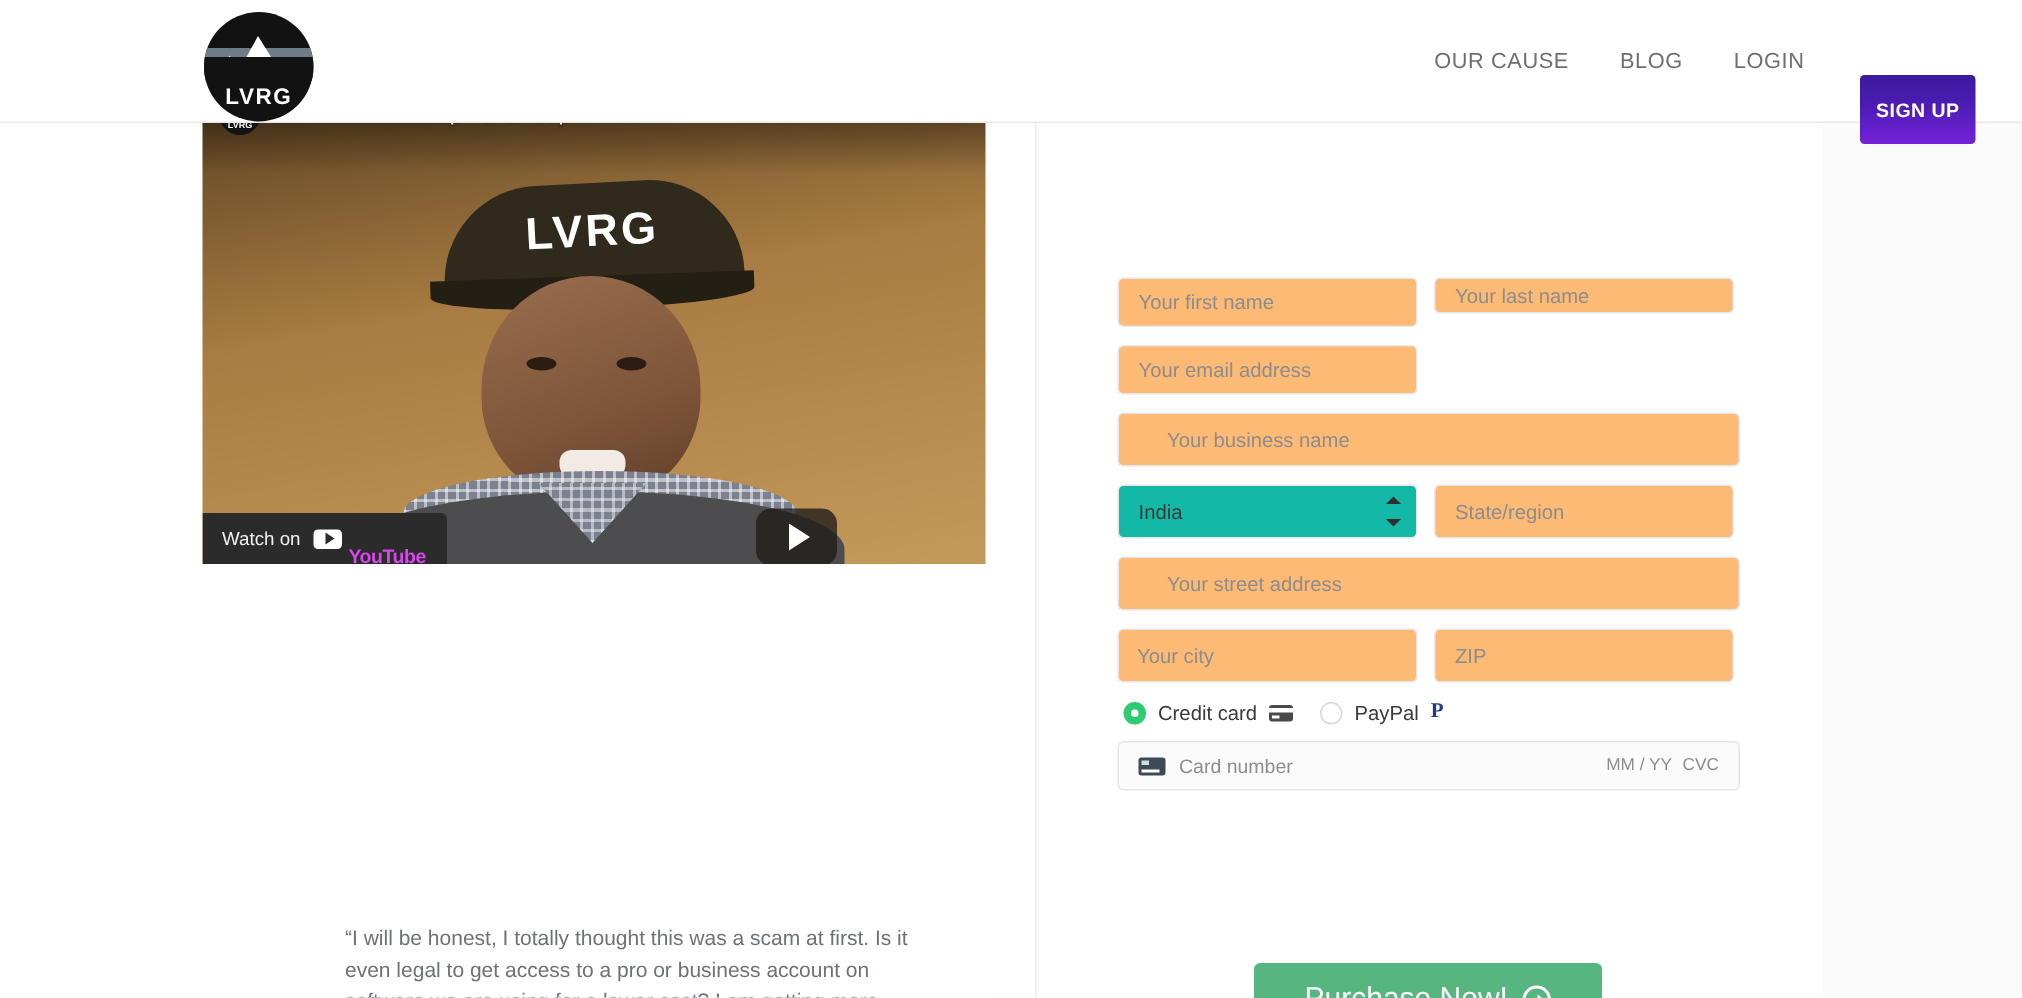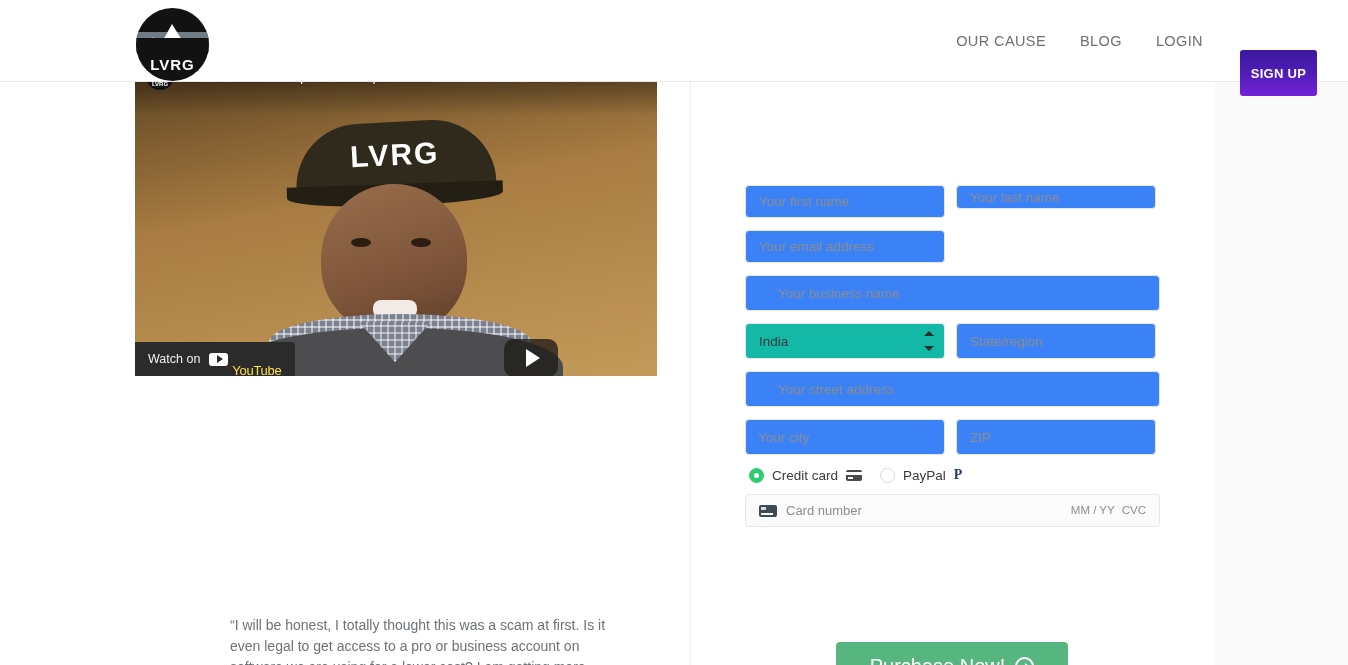"Your first name" .txt-field { background: #3b82f6 -> #fdba74 }
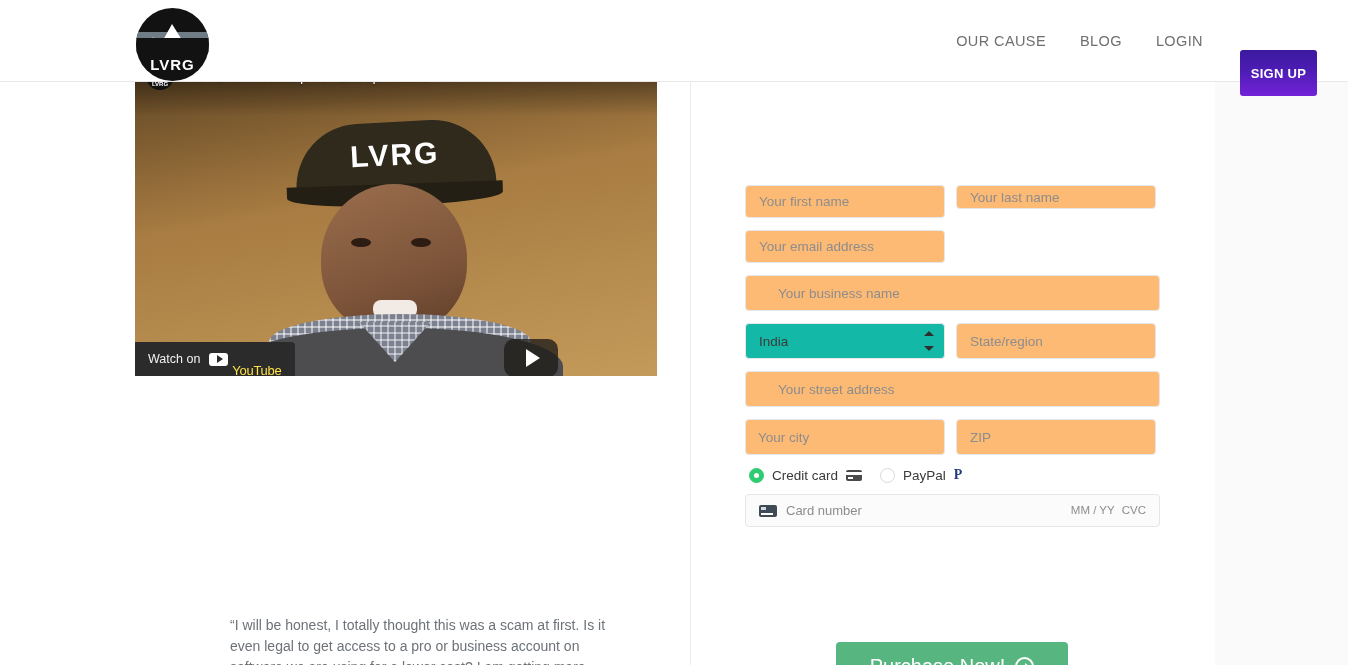"YouTube" #watch-on-youtube .yt-word { color: #fde047 -> #d946ef; font-weight: normal -> bold }
